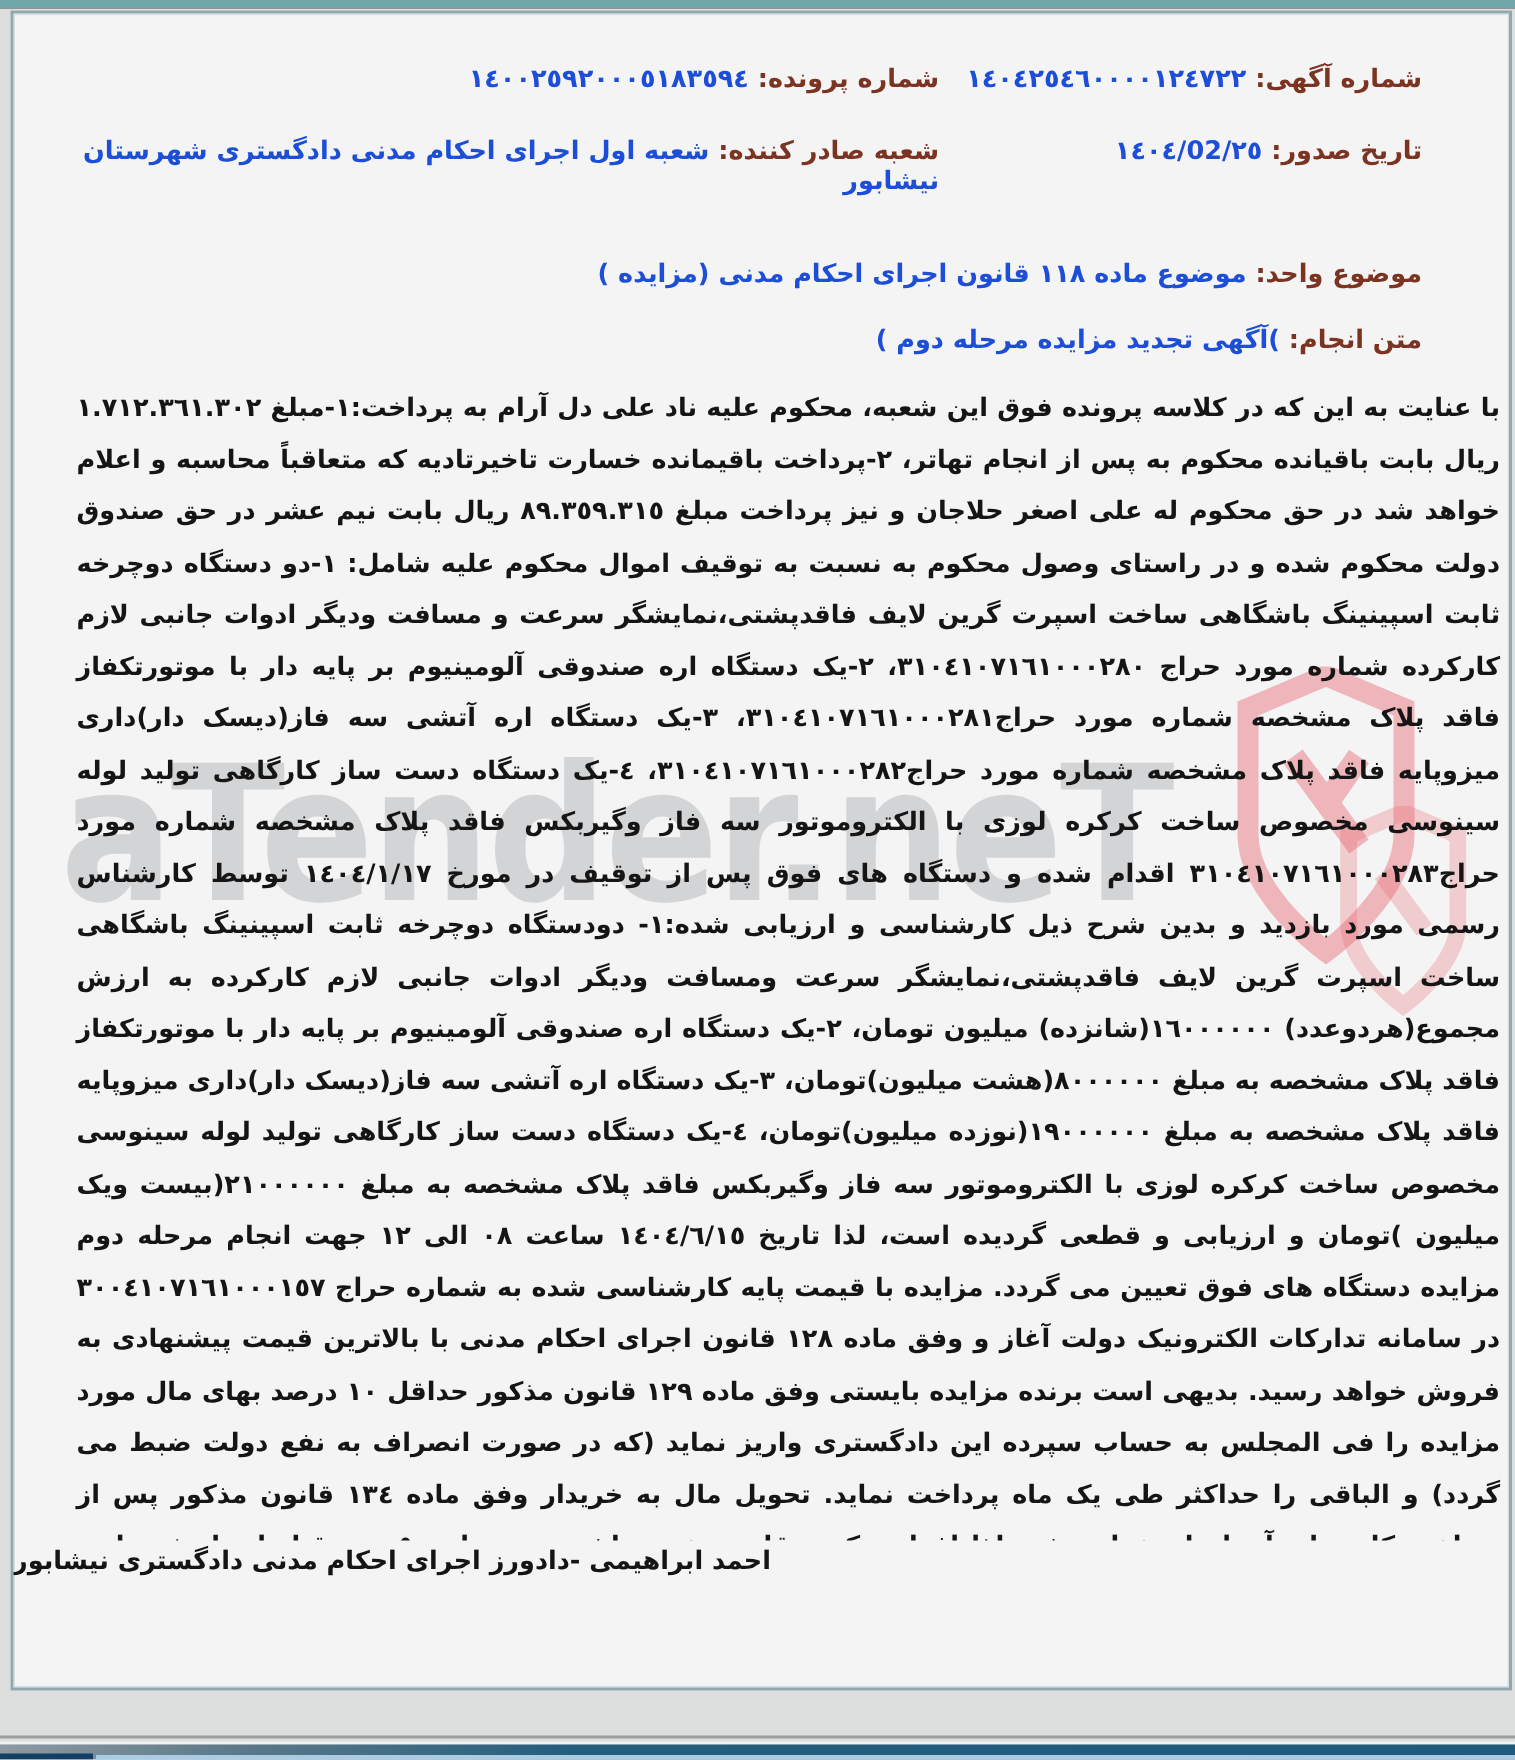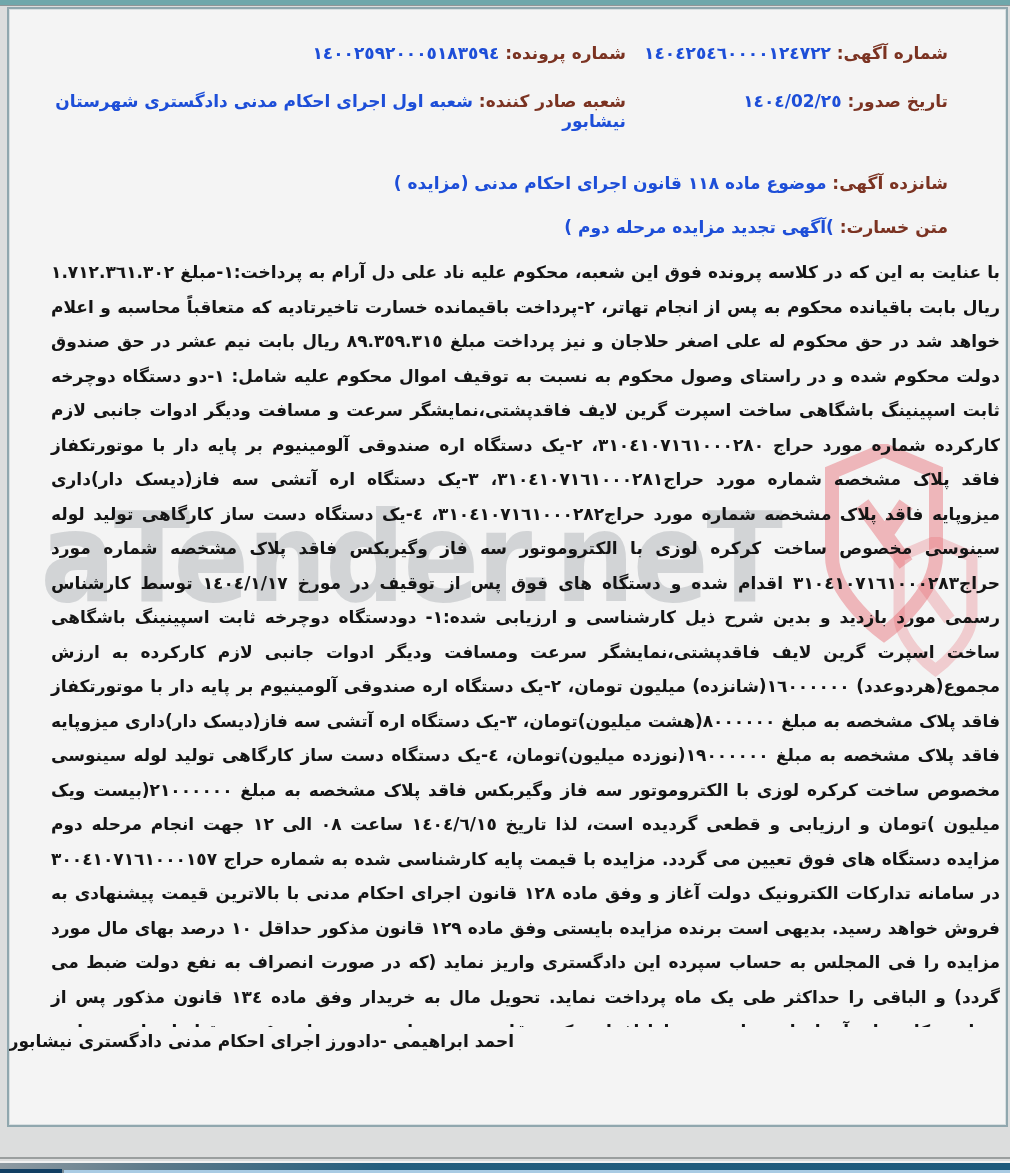"شانزده آگهی:" span.lbl { text: شانزده آگهی -> موضوع واحد }
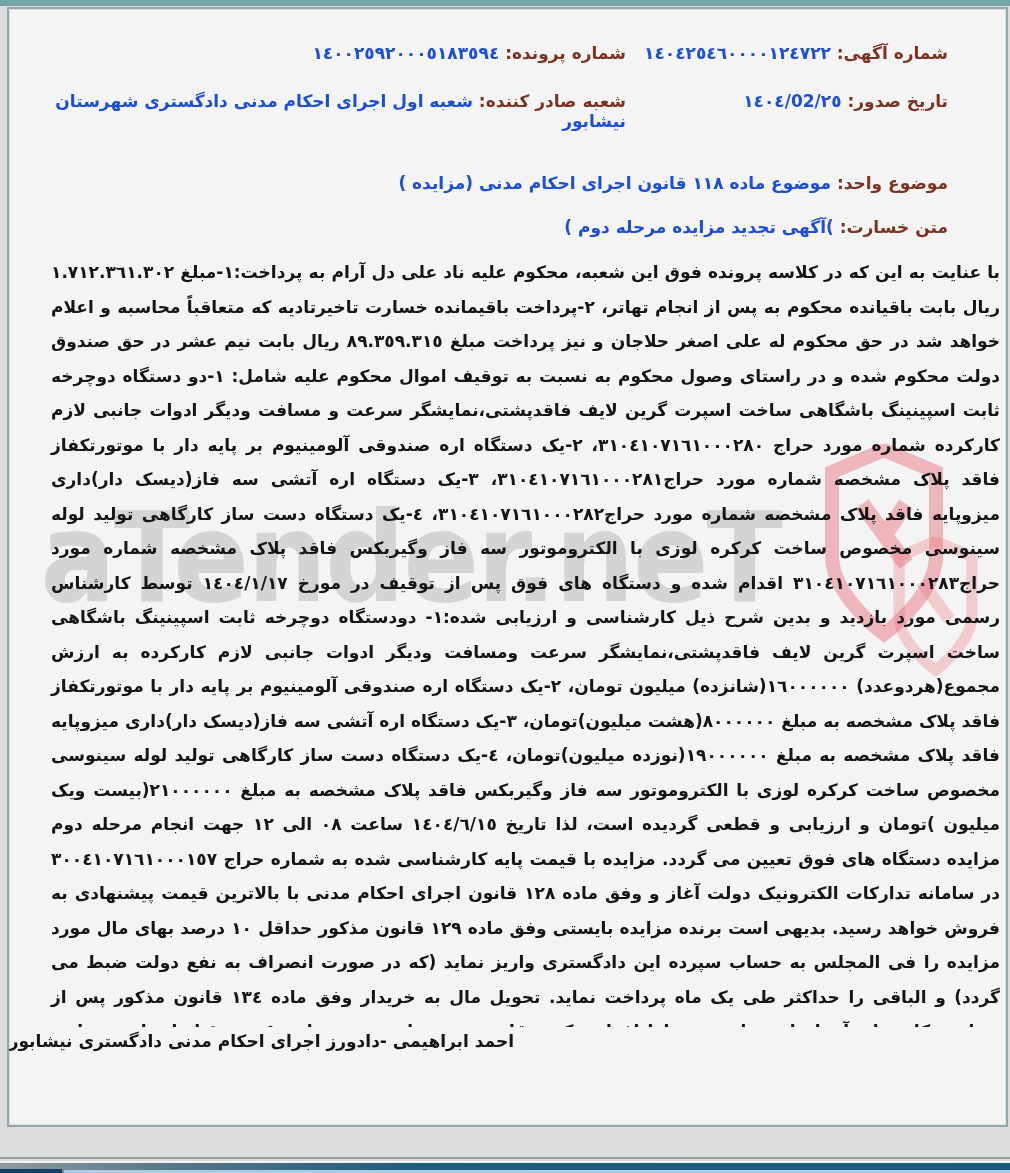"متن خسارت:" span.lbl { text: خسارت -> انجام }
